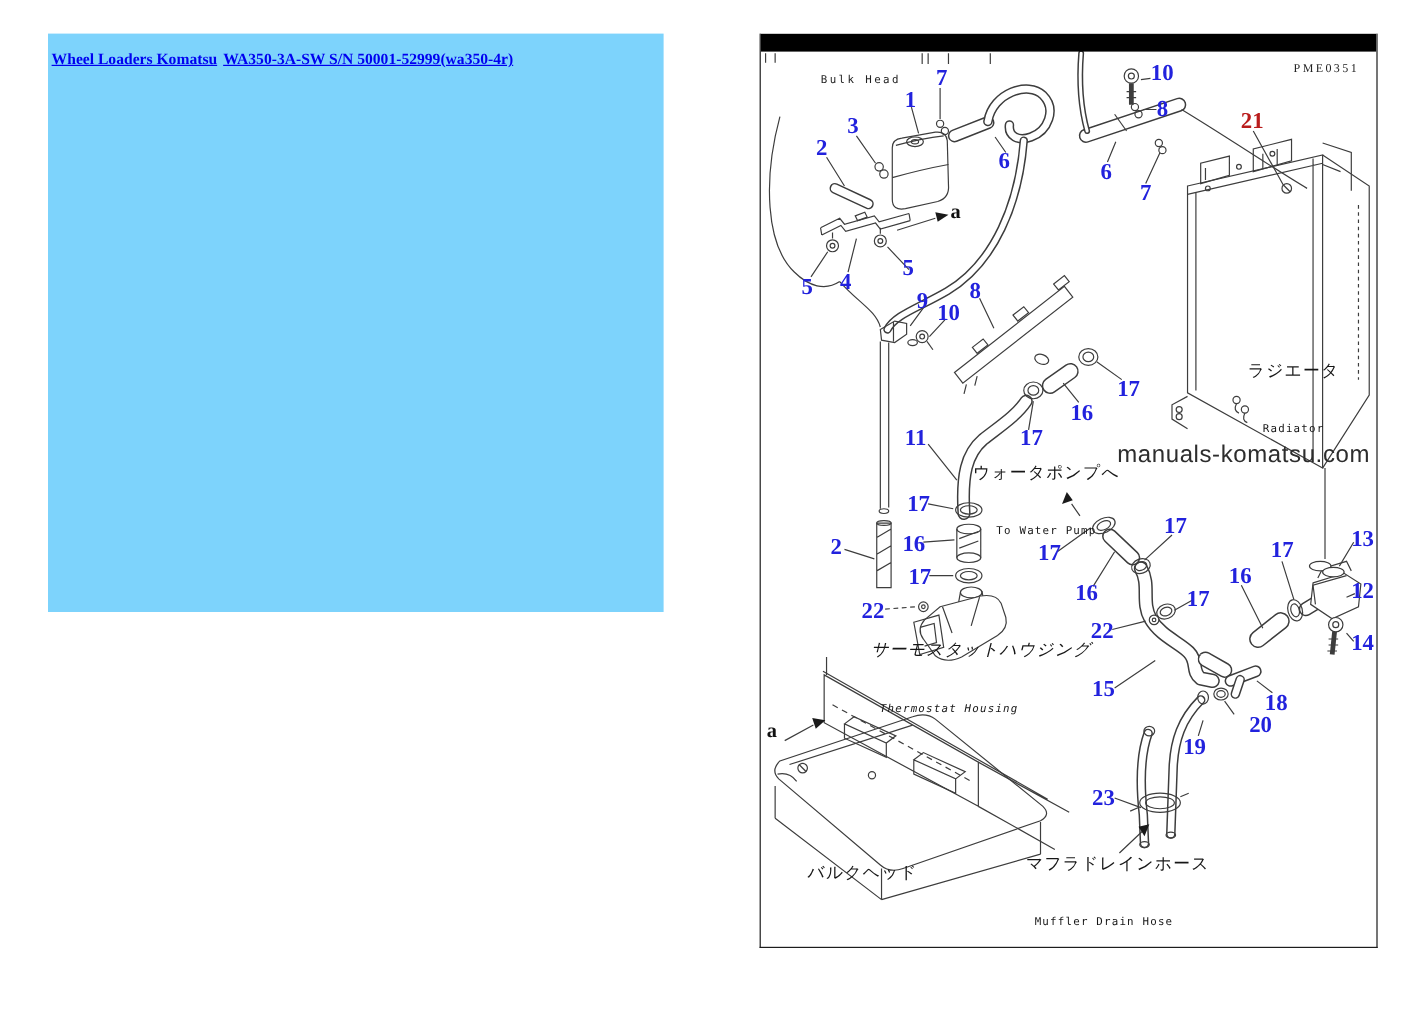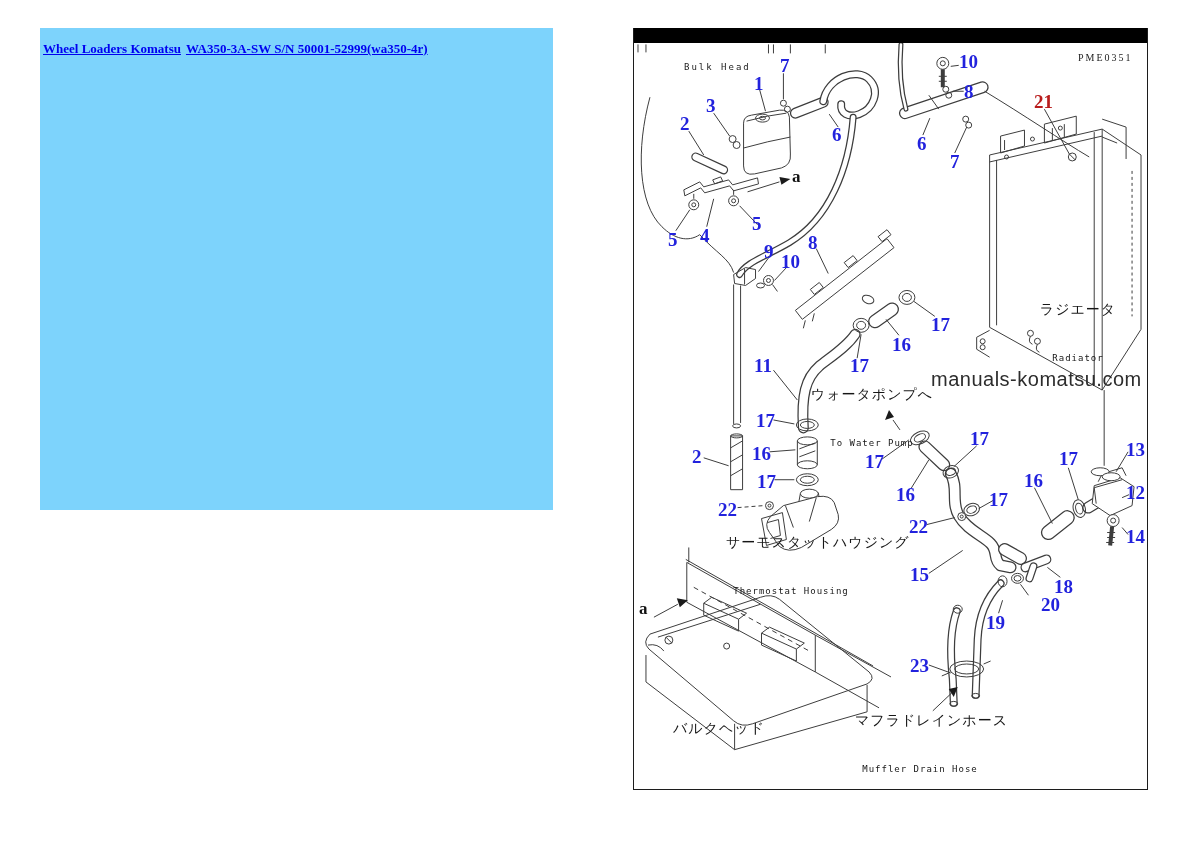"サーモスタットハウジング" div.plabel { font-style: none -> italic }
